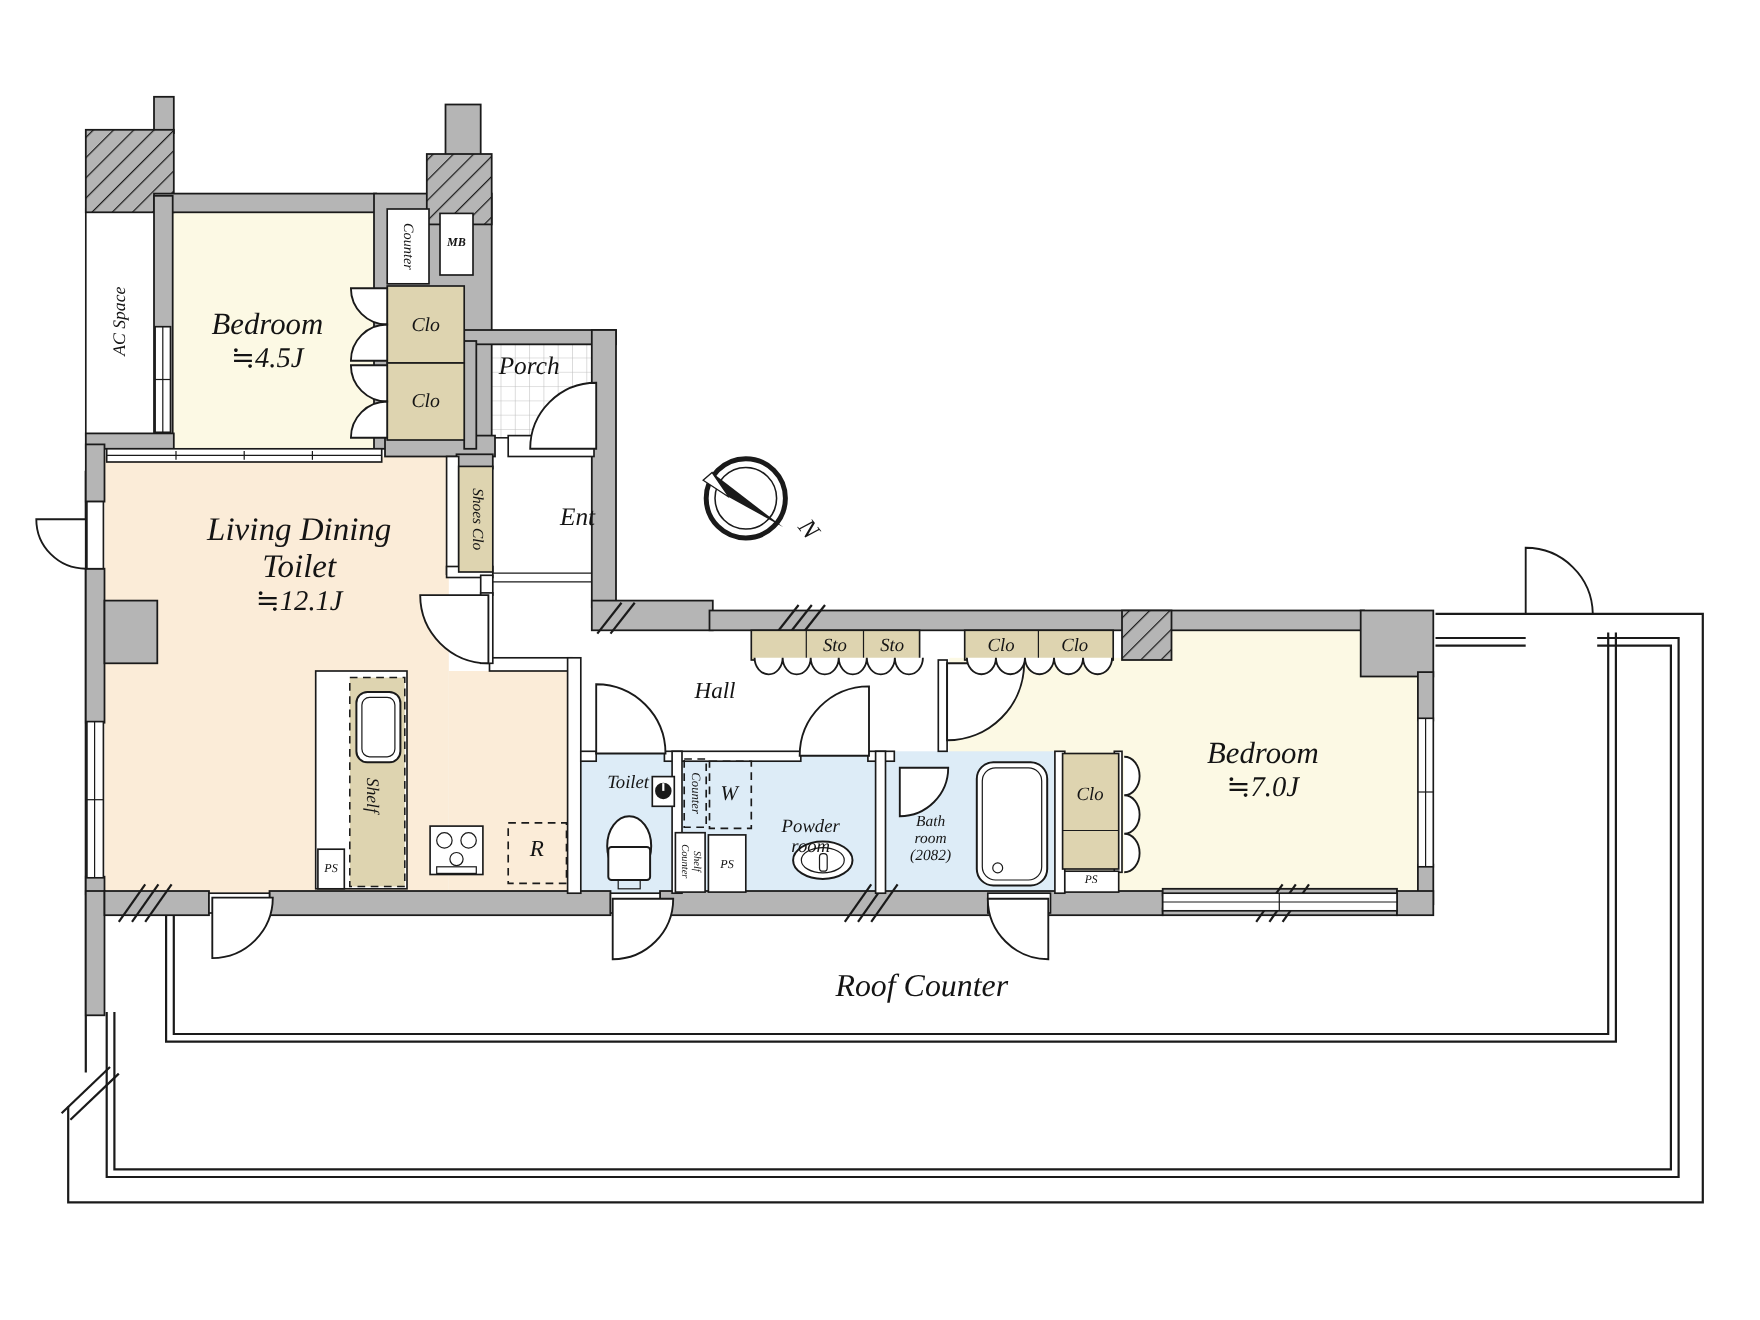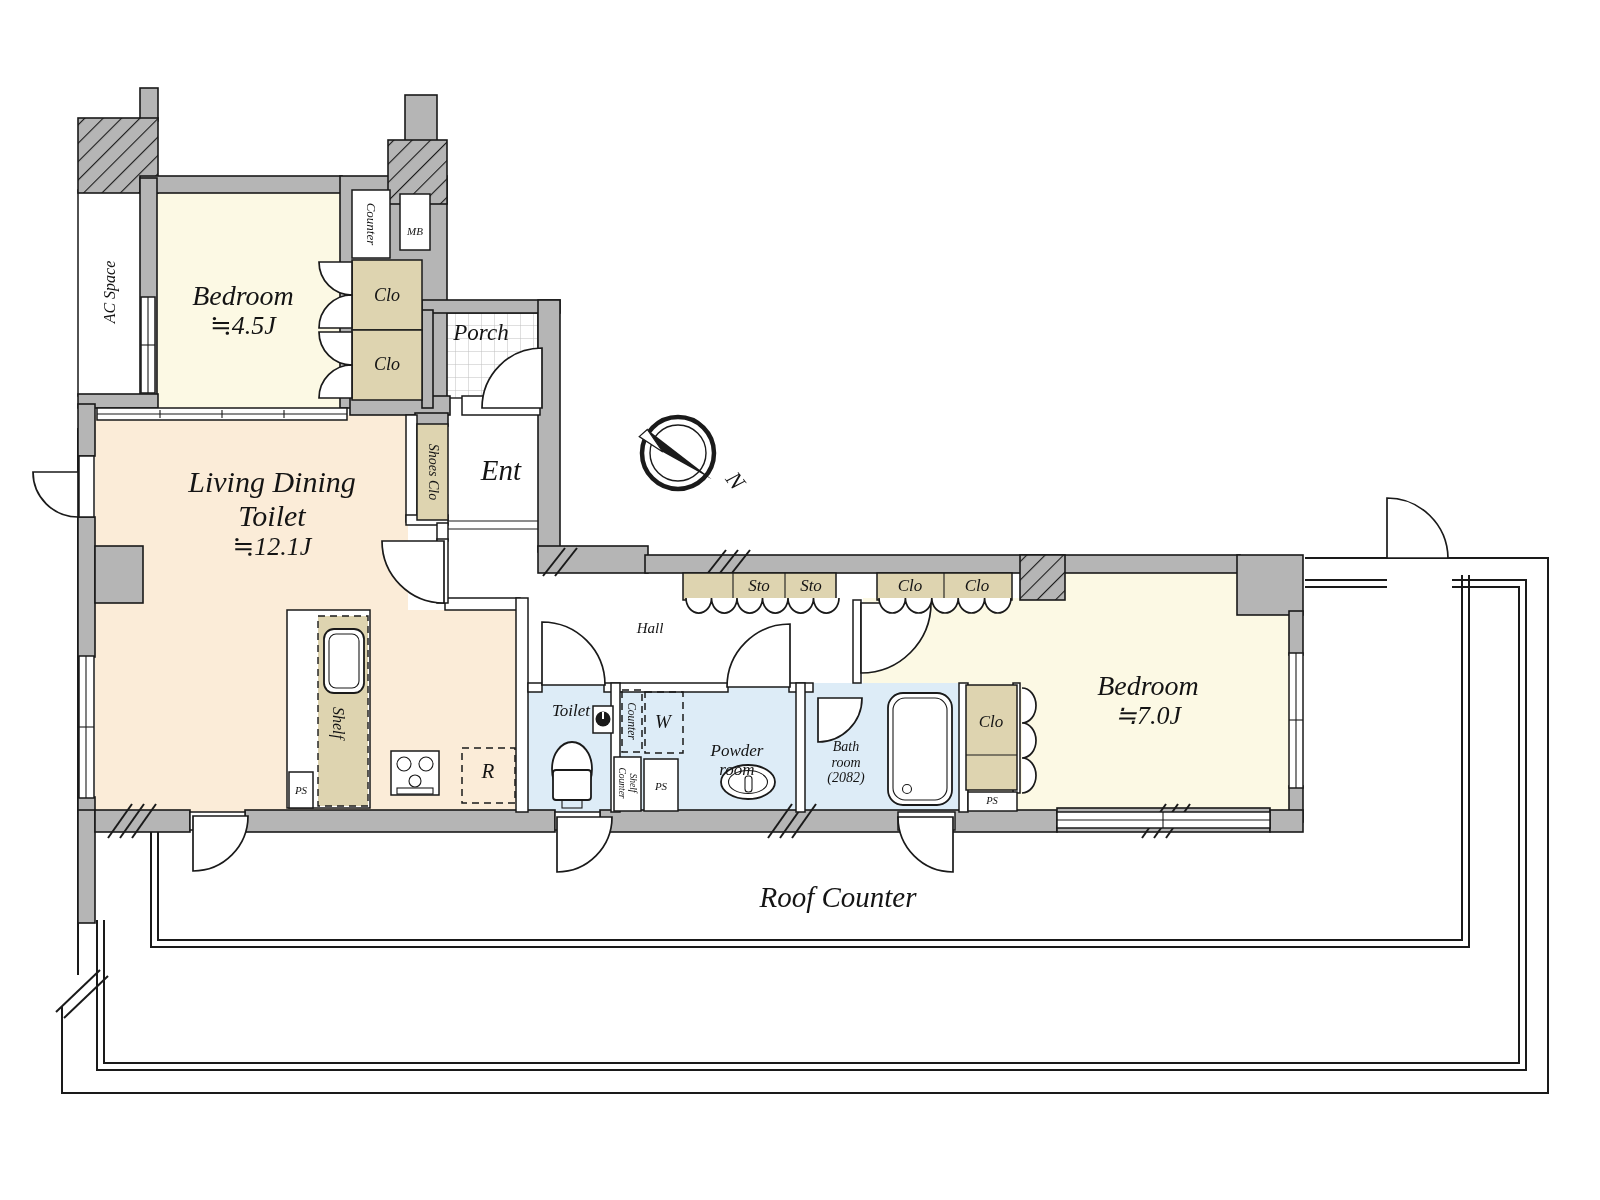"MB" div.lbl { font-weight: none -> bold; top: 231px -> 221px }
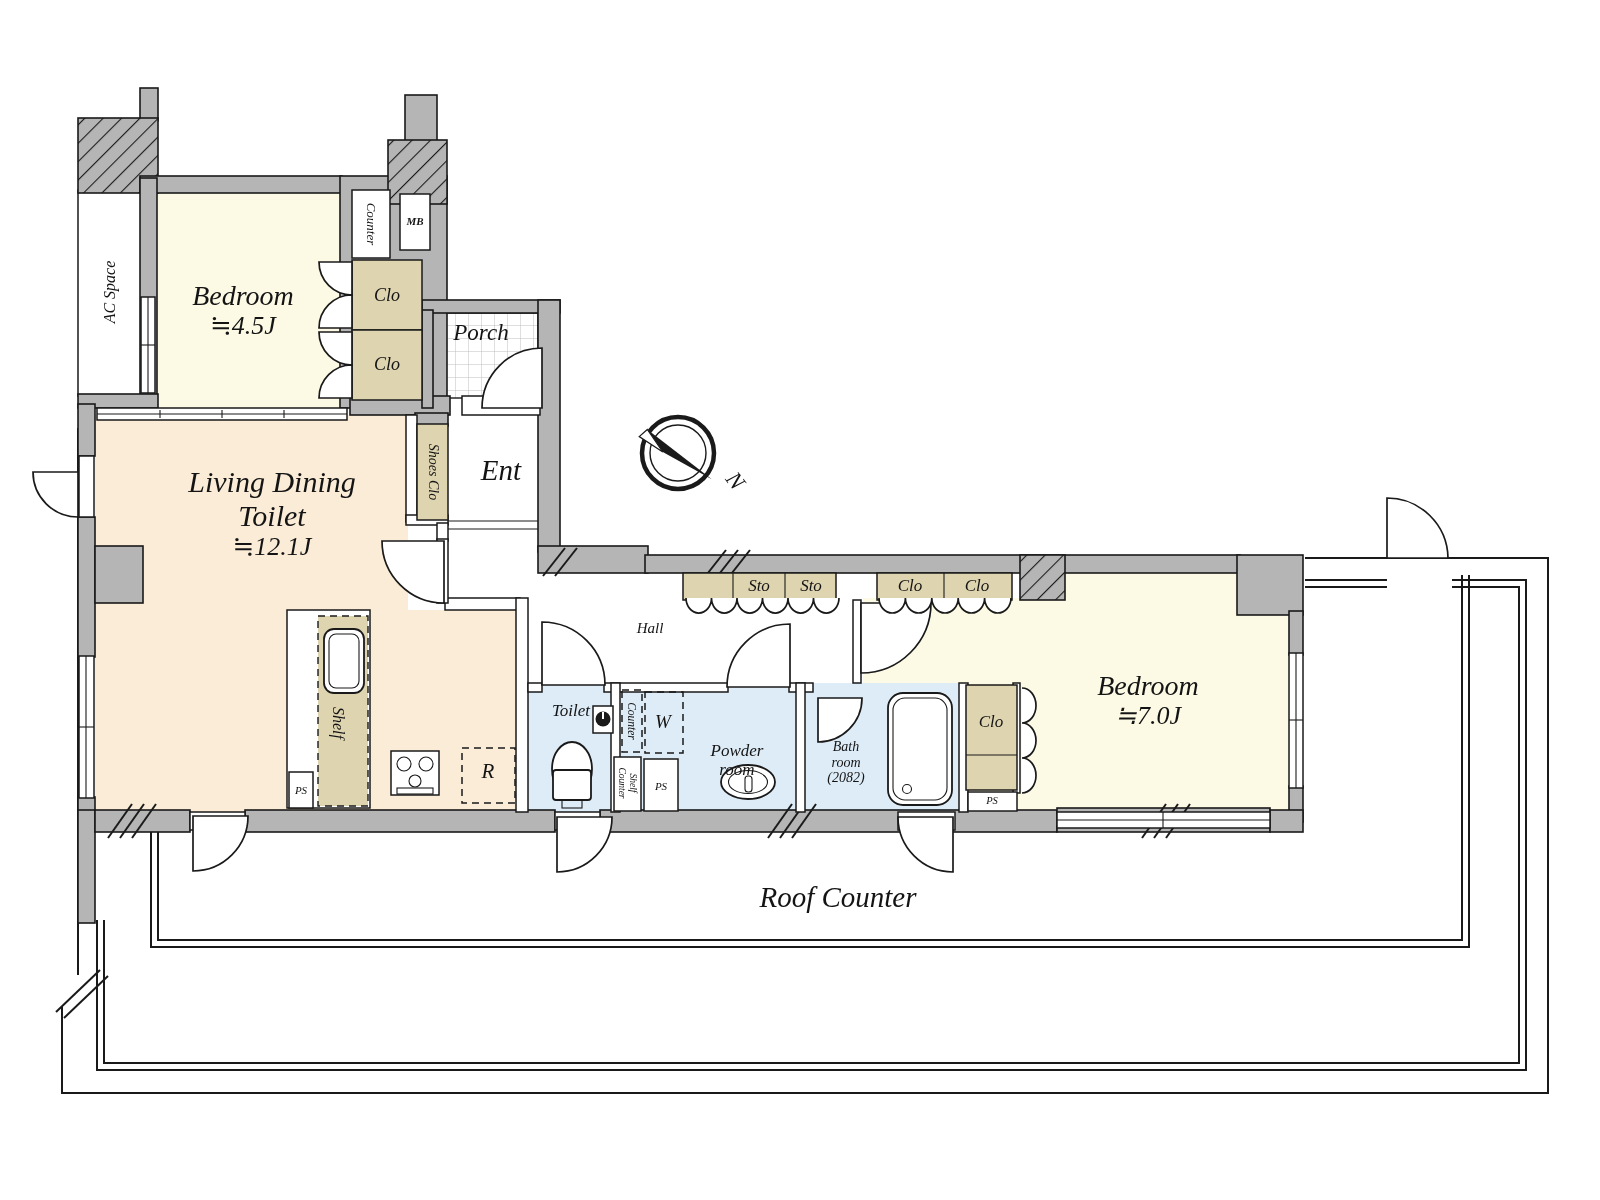"Ent" div.lbl { font-size: 29px -> 23px; left: 501px -> 525px }
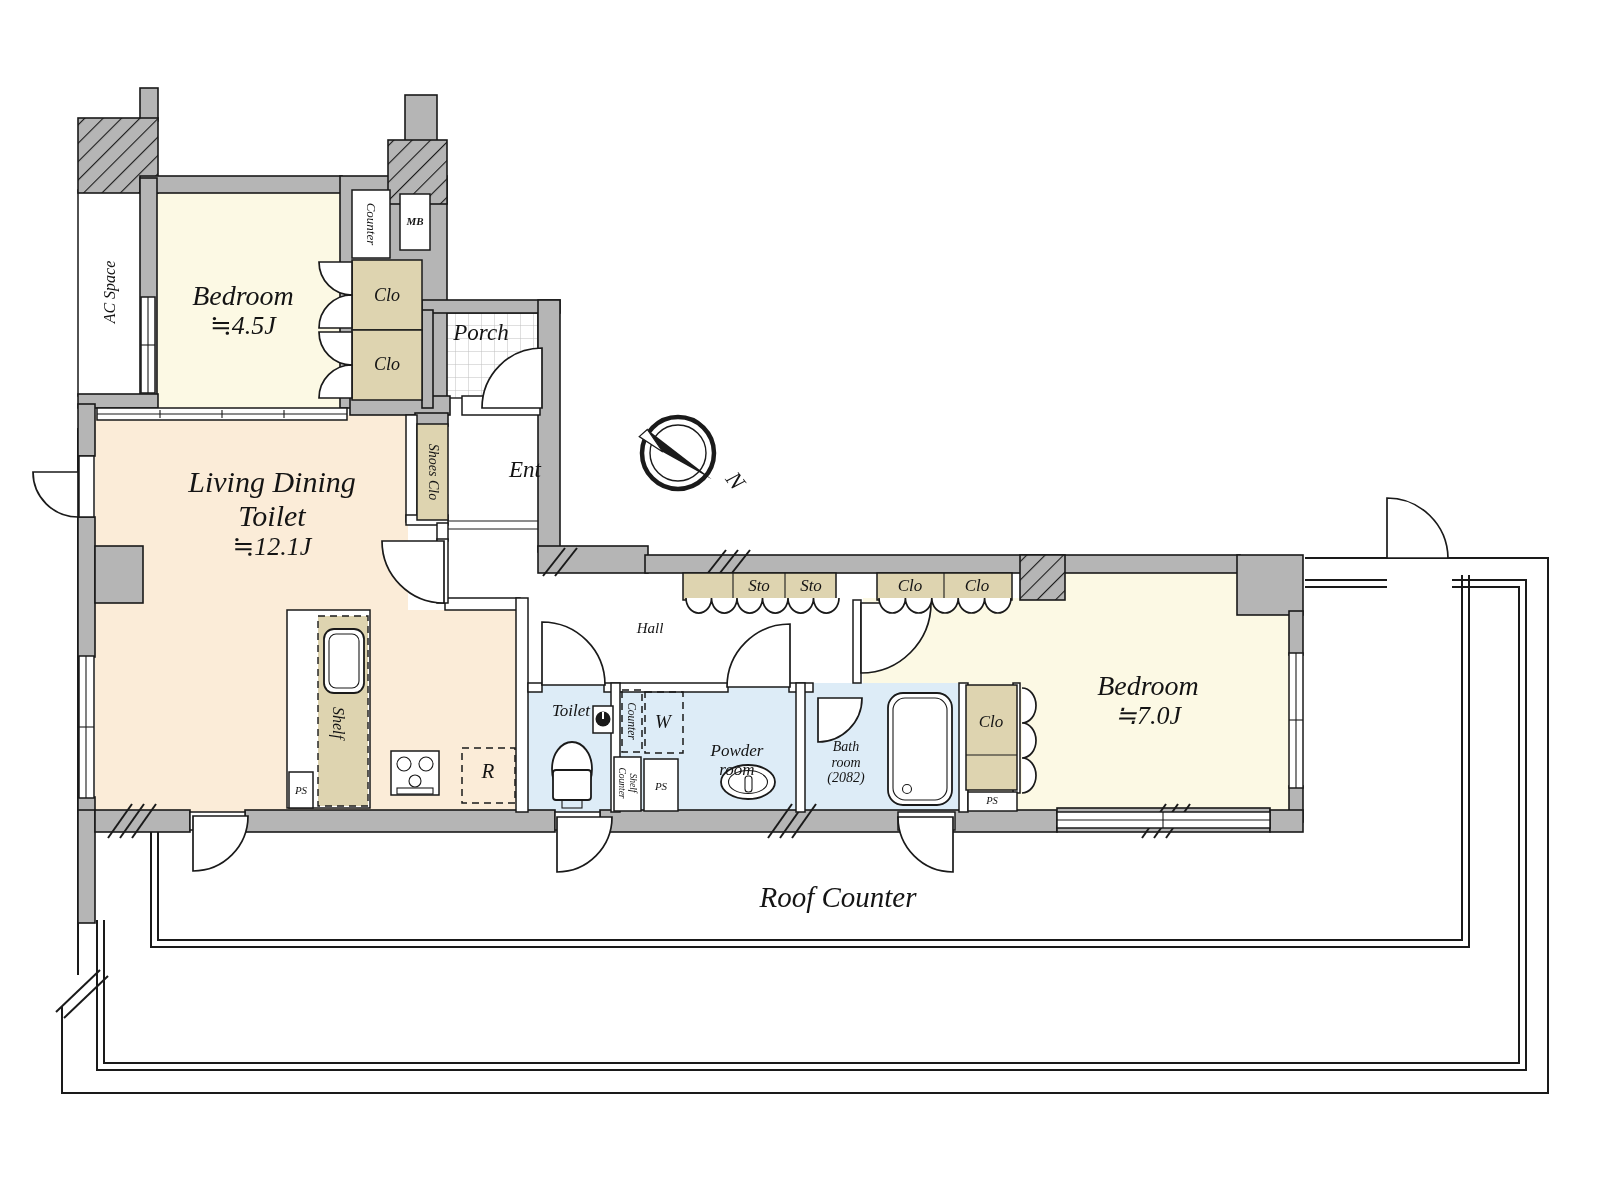"Hall" div.lbl { font-size: 15px -> 21px }
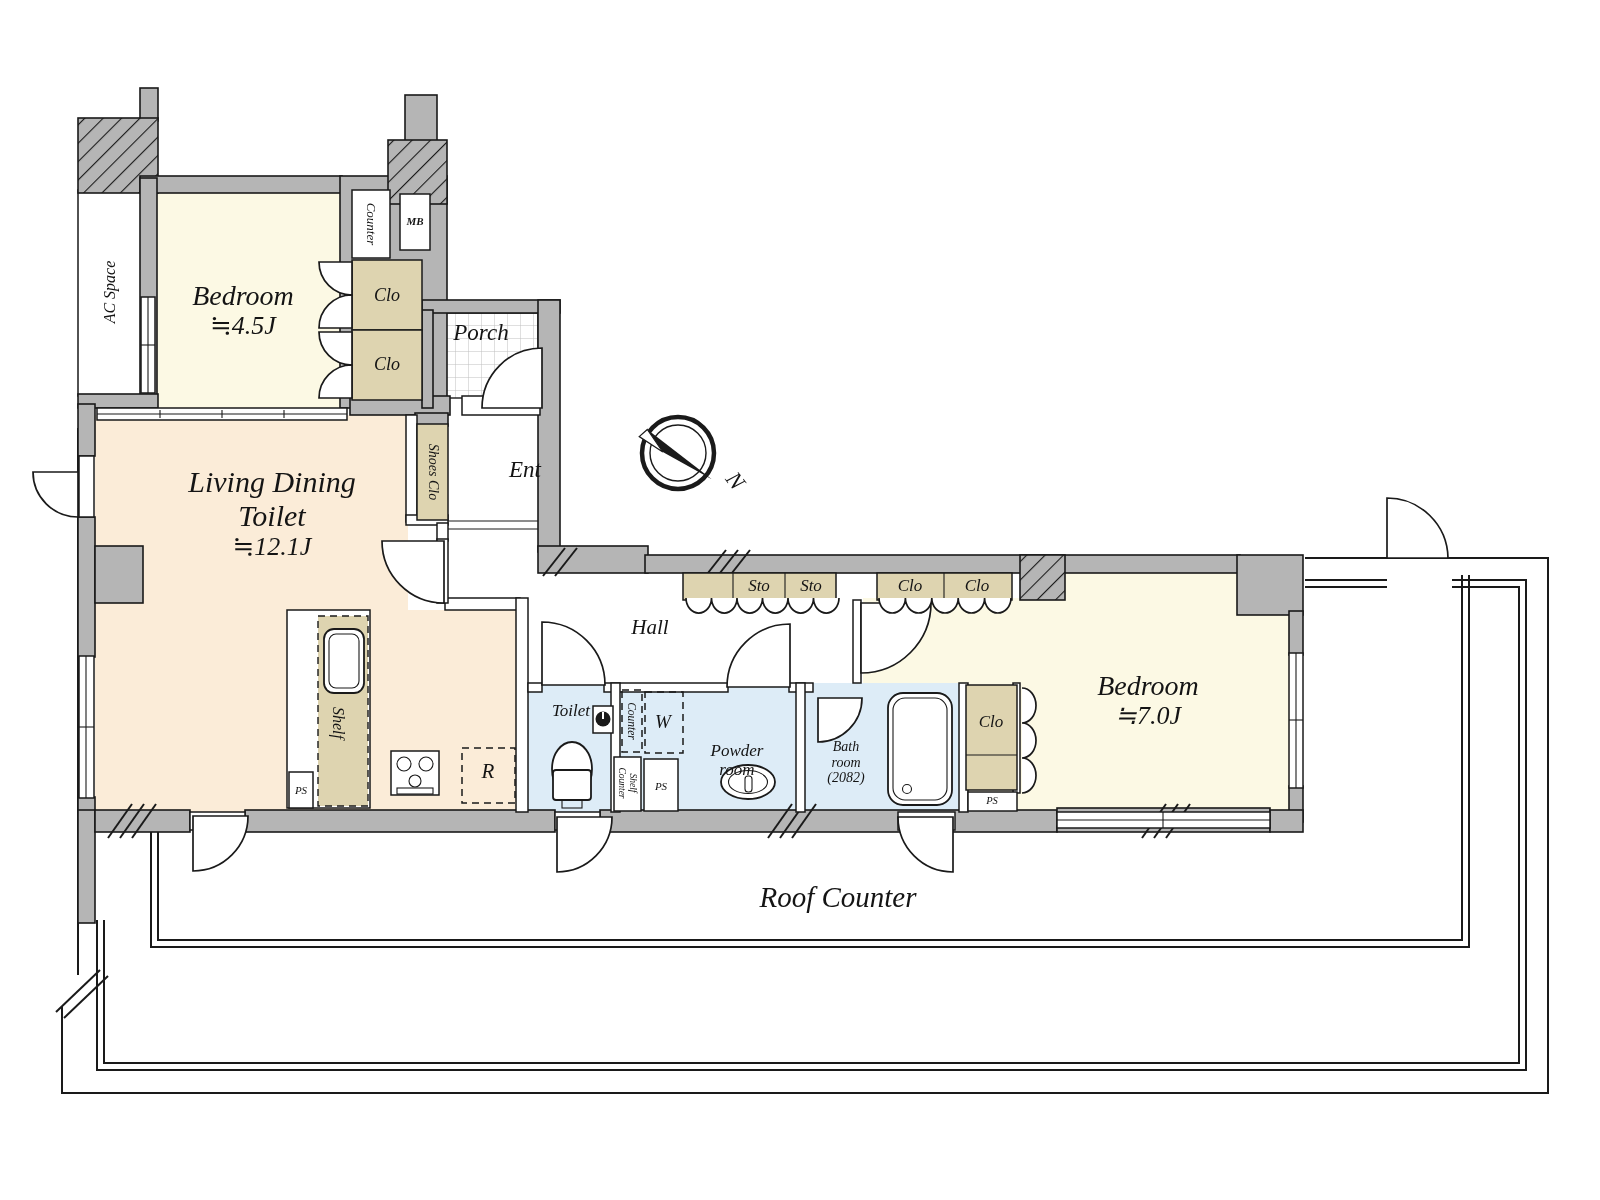"≒7.0J" span { font-family: Liberation Serif, serif -> none }
